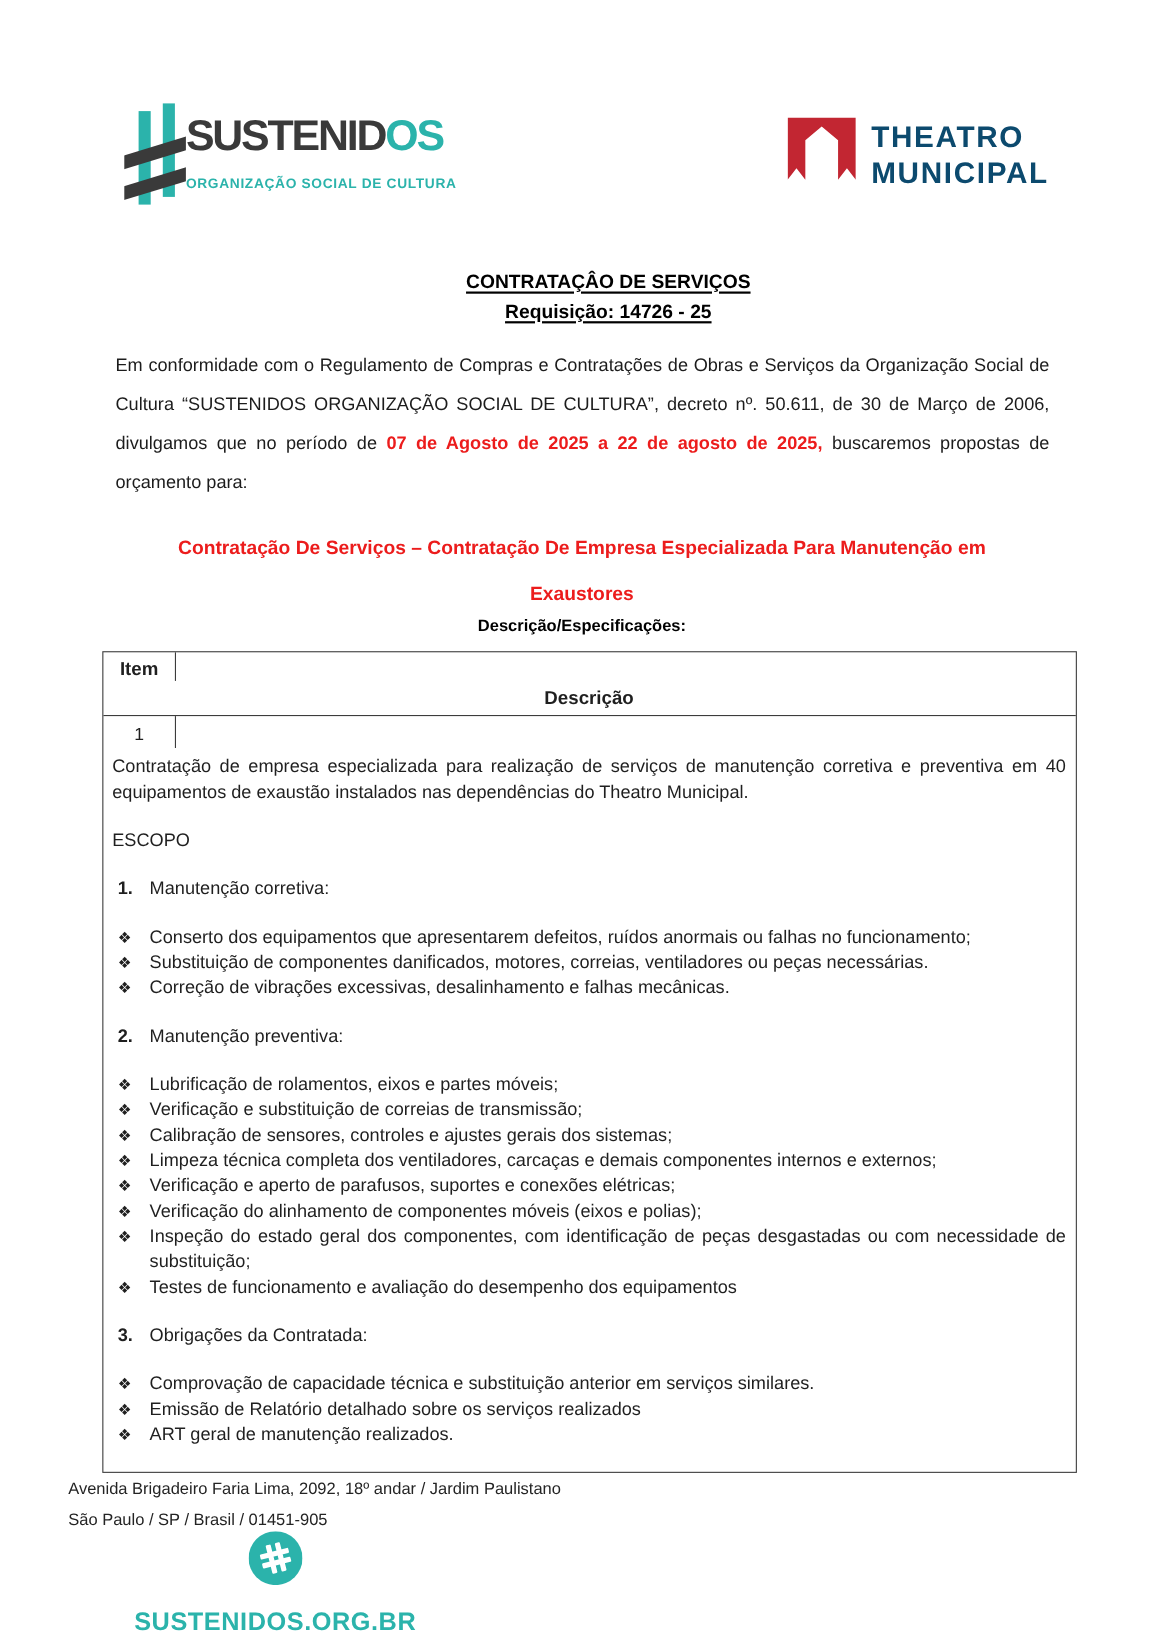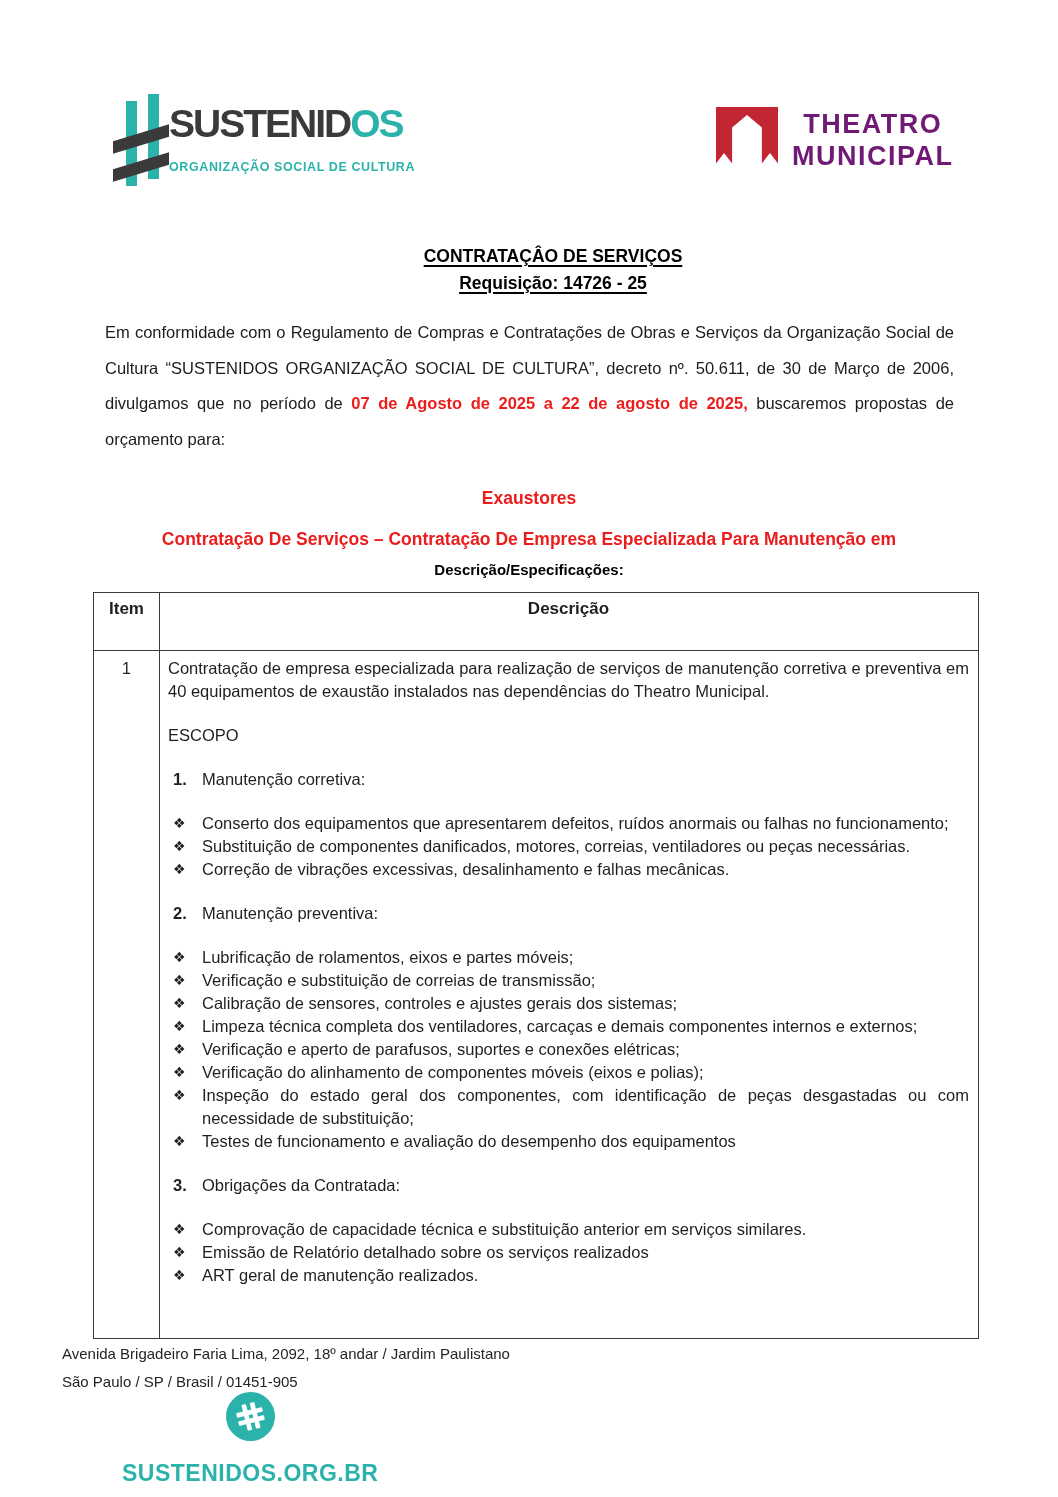"THEATRO" .logo-theatro .tm-text { color: #701a75 -> #0c4a6e; text-align: center -> none }
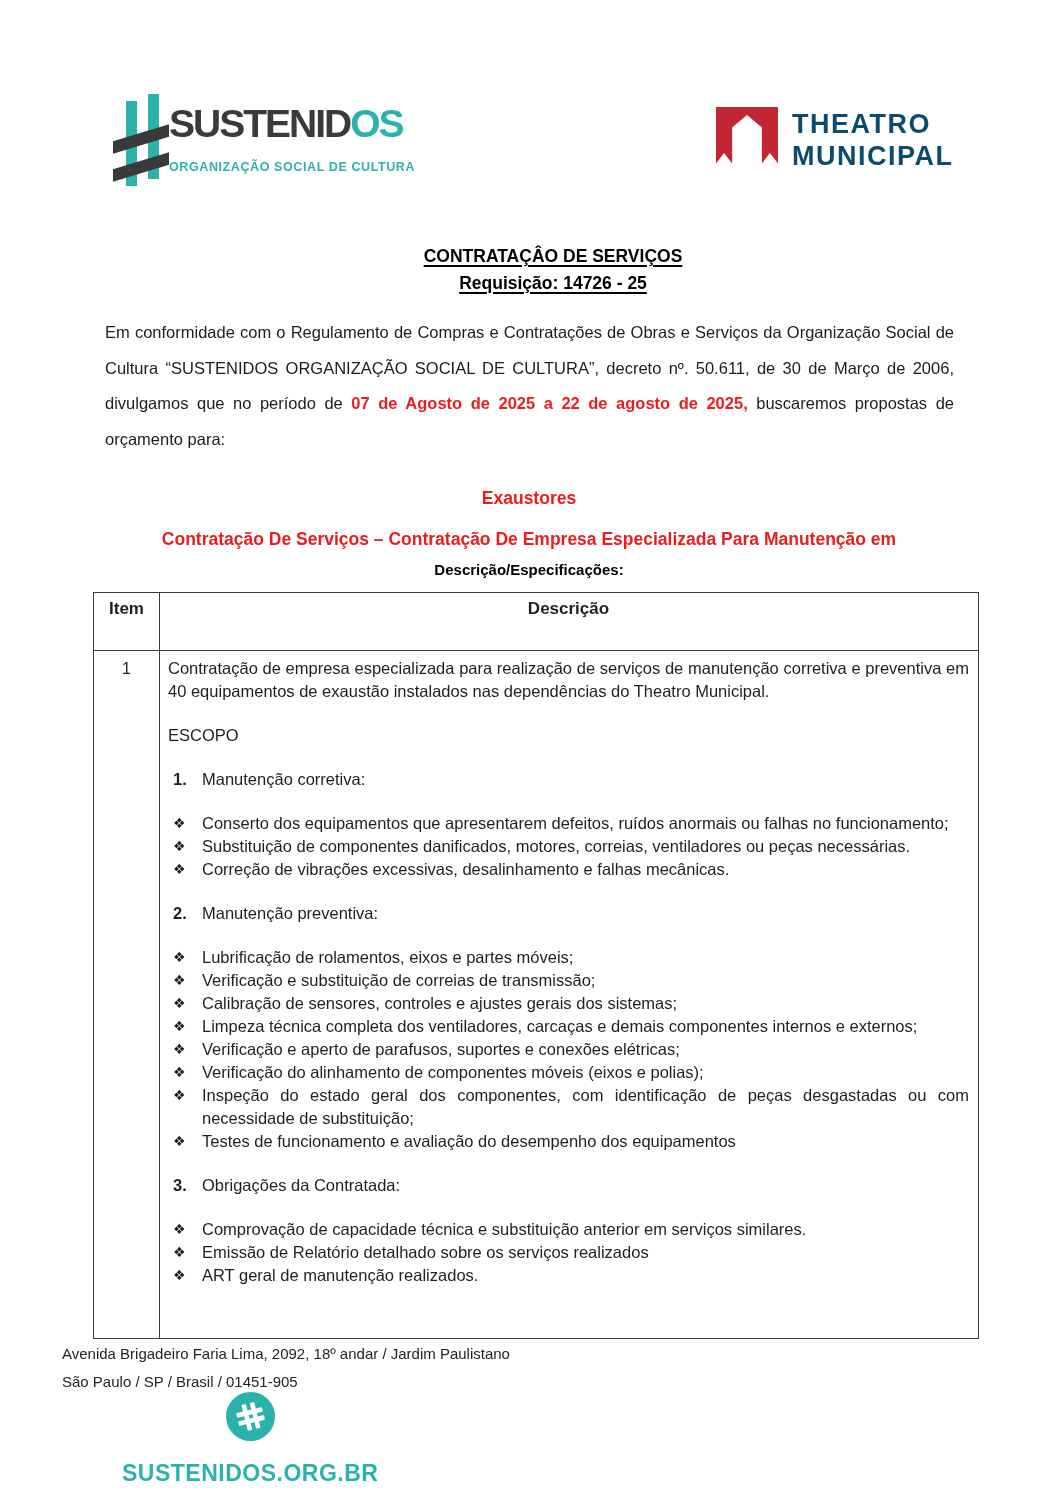"Exaustores" div { order: before "Contratação De Serviços – Contratação" -> after "Contratação De Serviços – Contratação" }
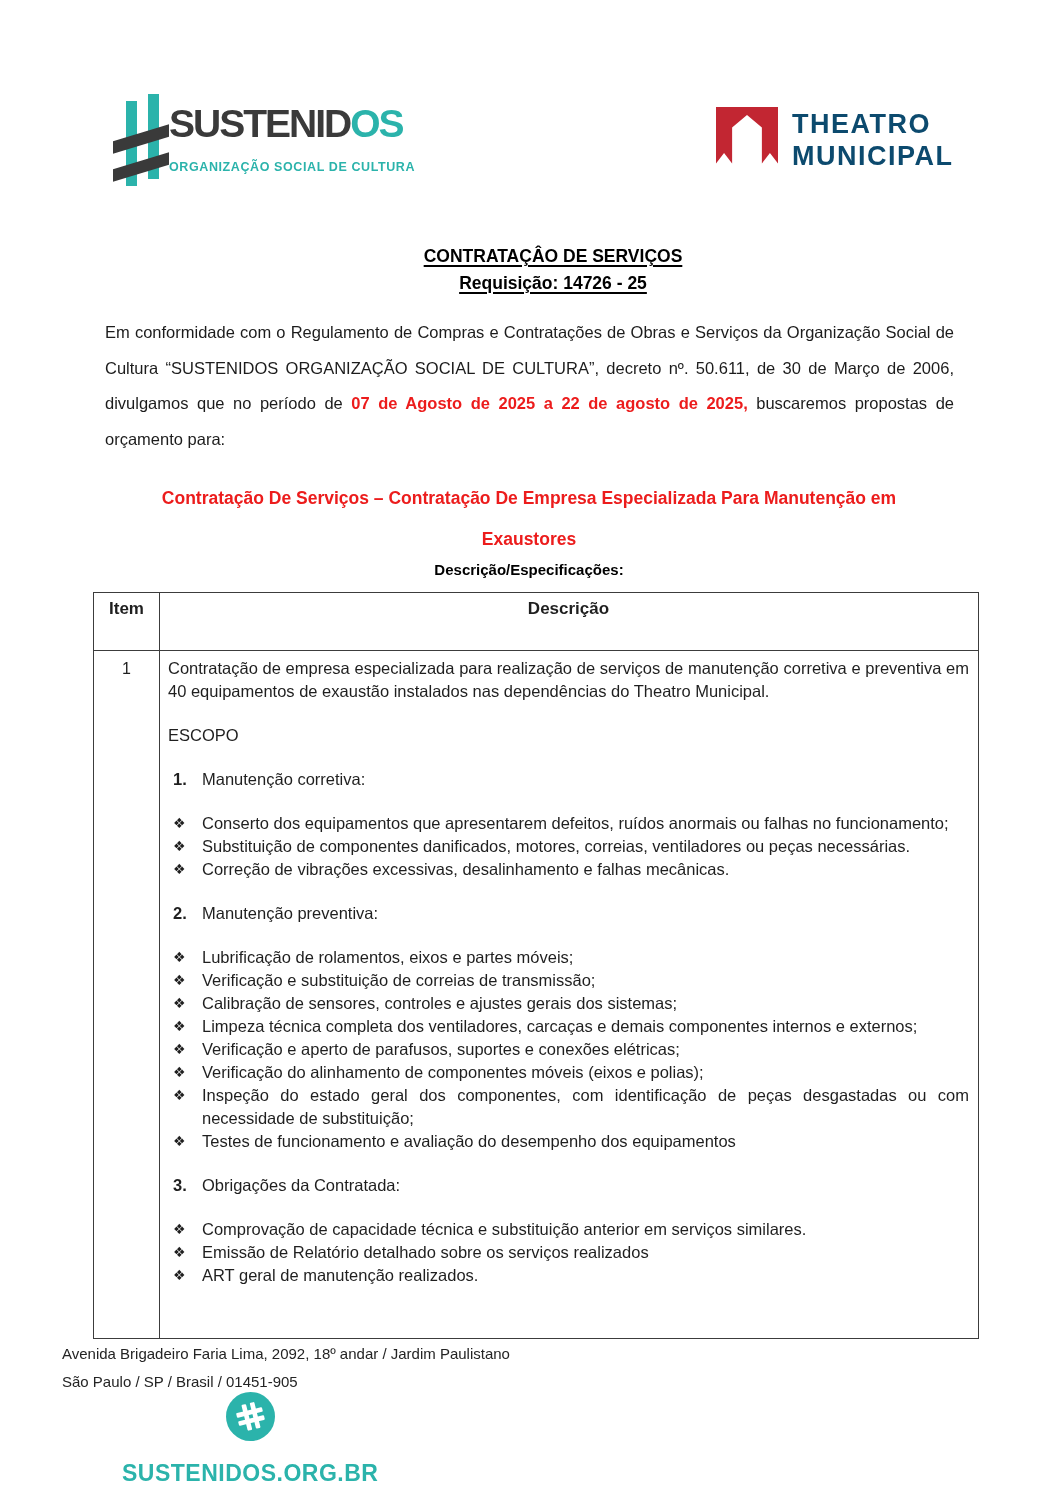"Item" .t-row { flex-direction: none -> column }
